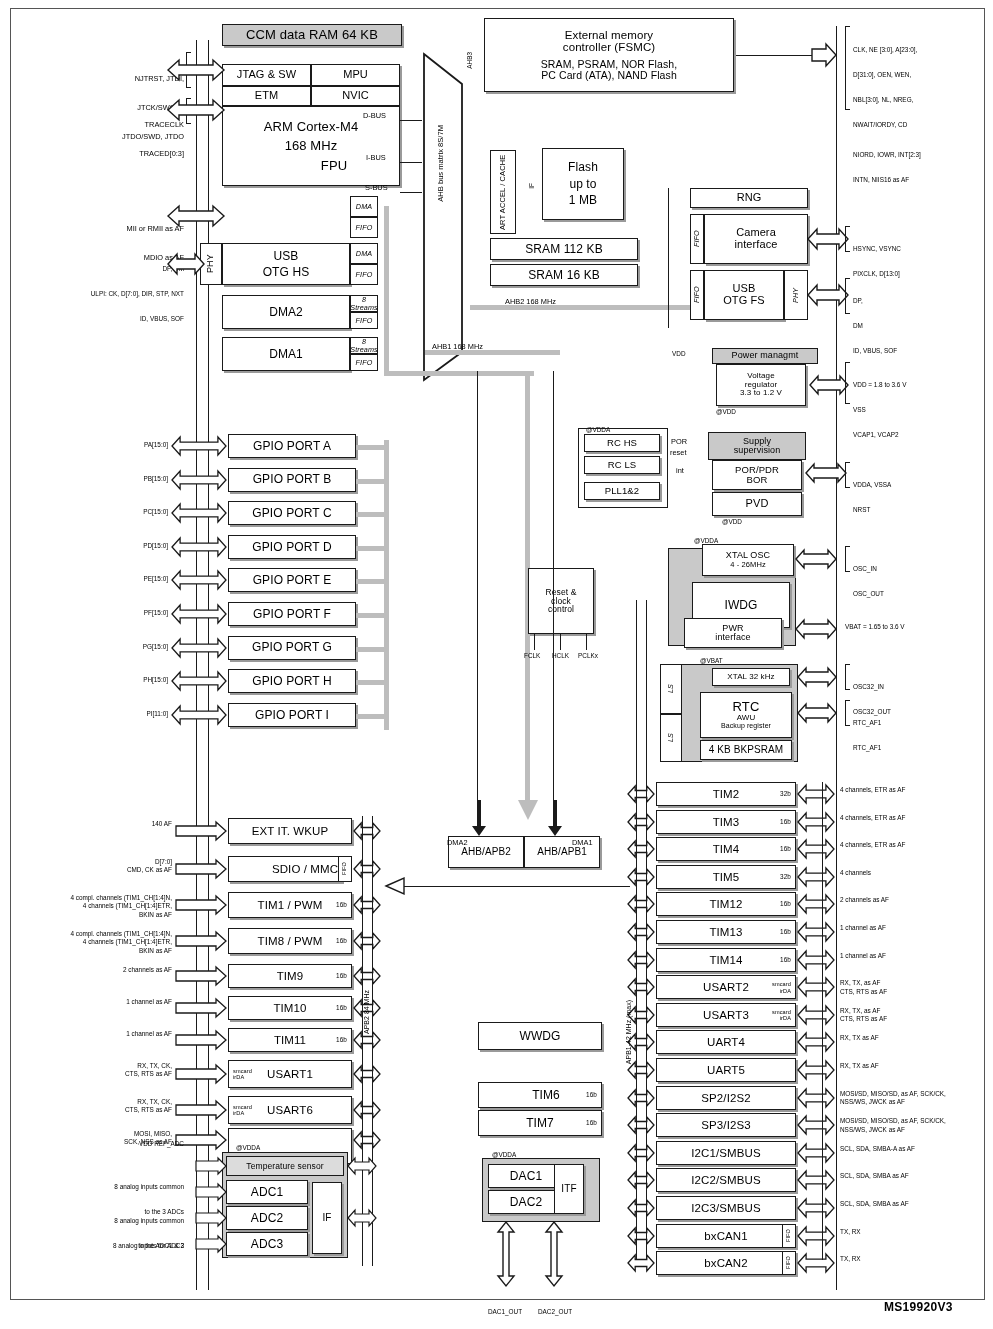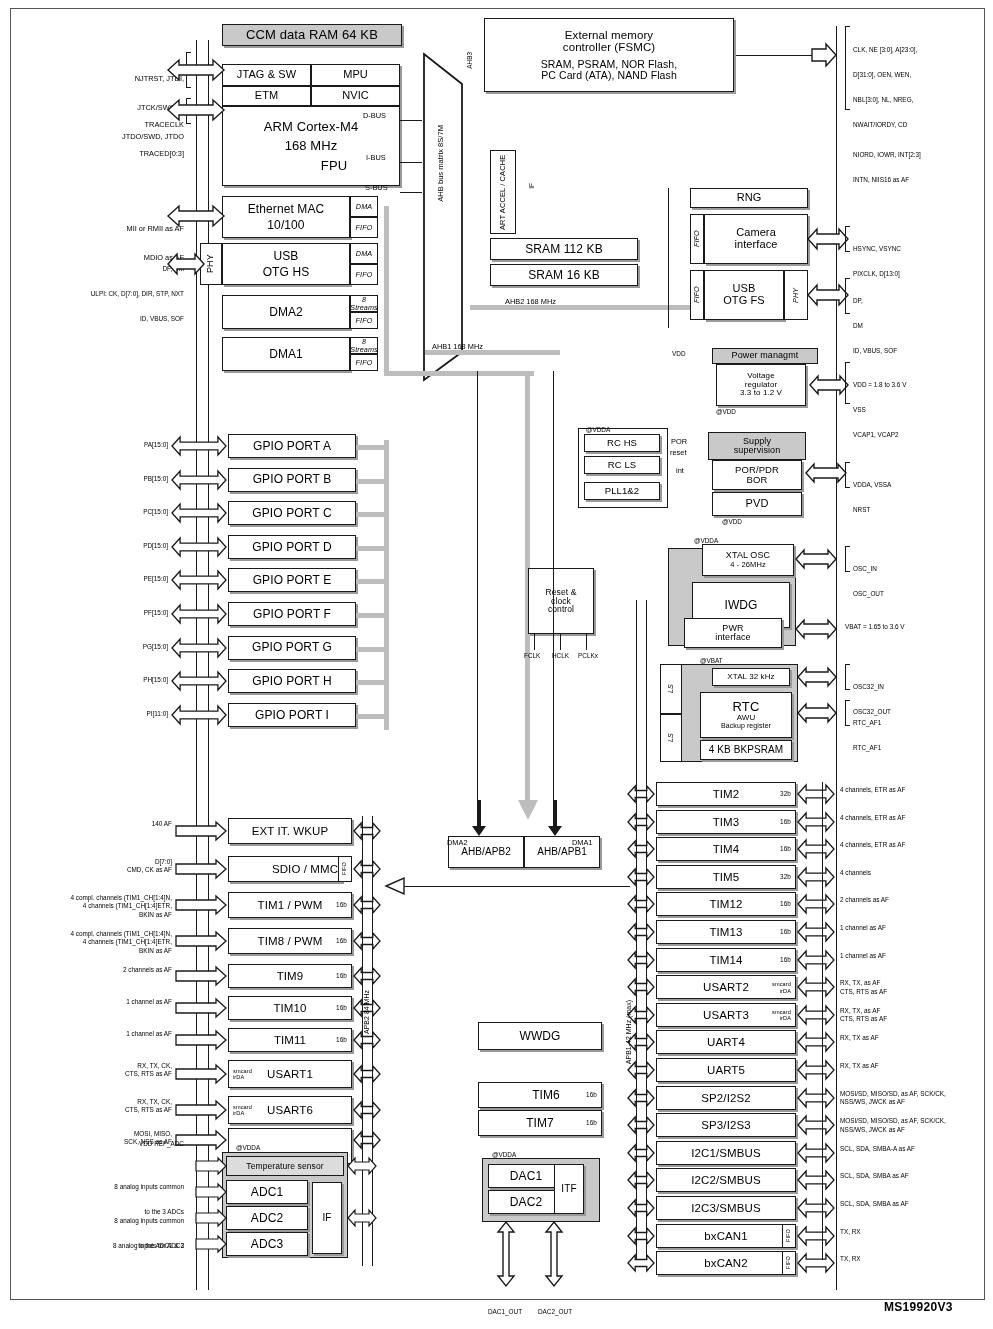"Flash" div.blk { html: none -> <div> <span>Flash</span> <span>up to</span> <span>1 MB</span> </div> }
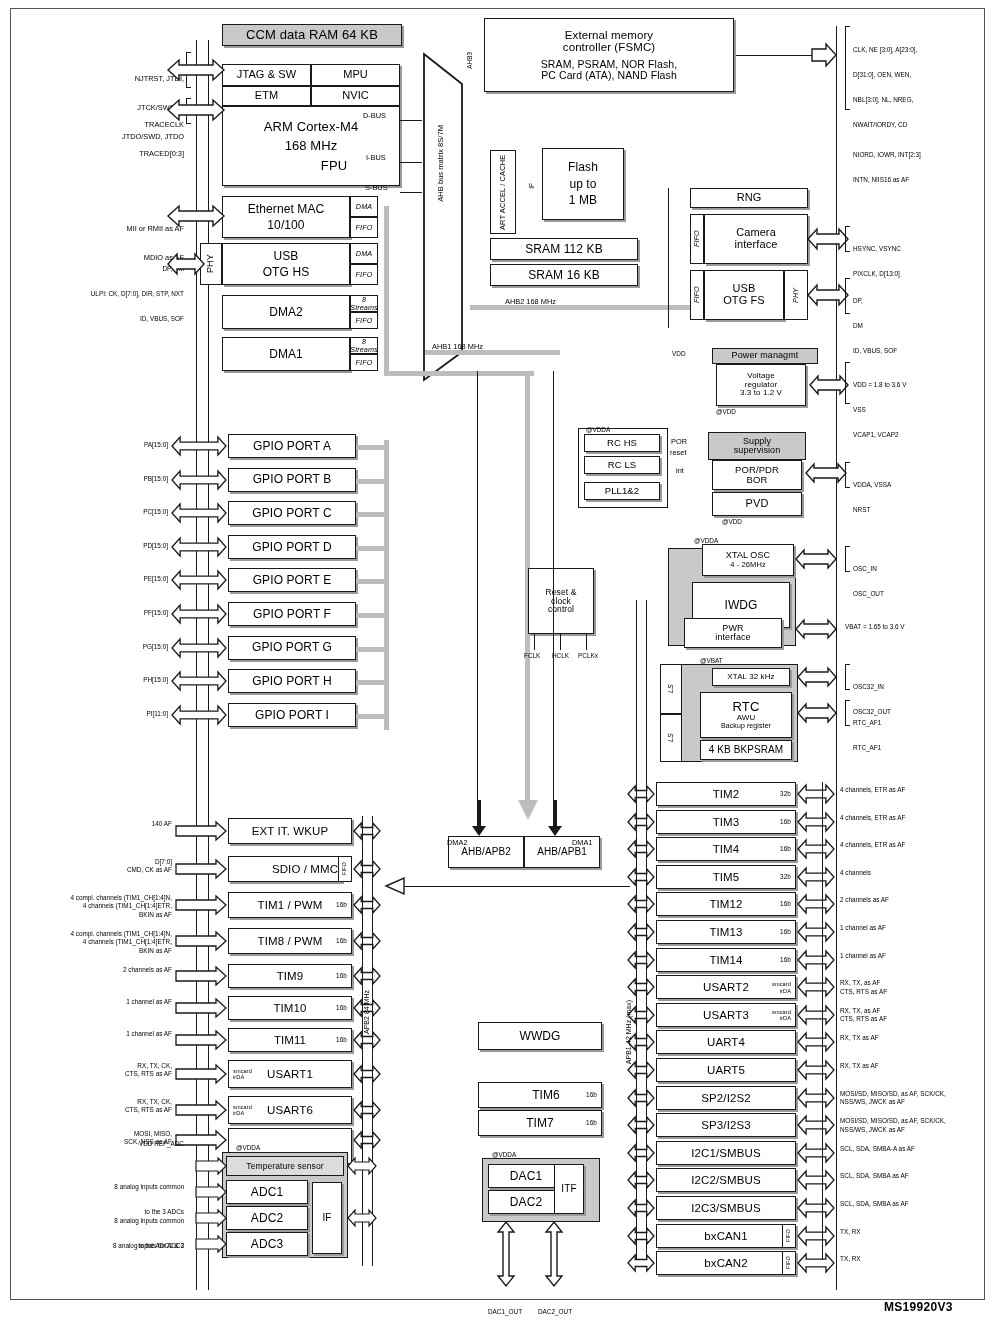"Ethernet MAC" div.blk { html: <div> <span>Ethernet MAC</span> <span>10/100</span> </div> -> none }
